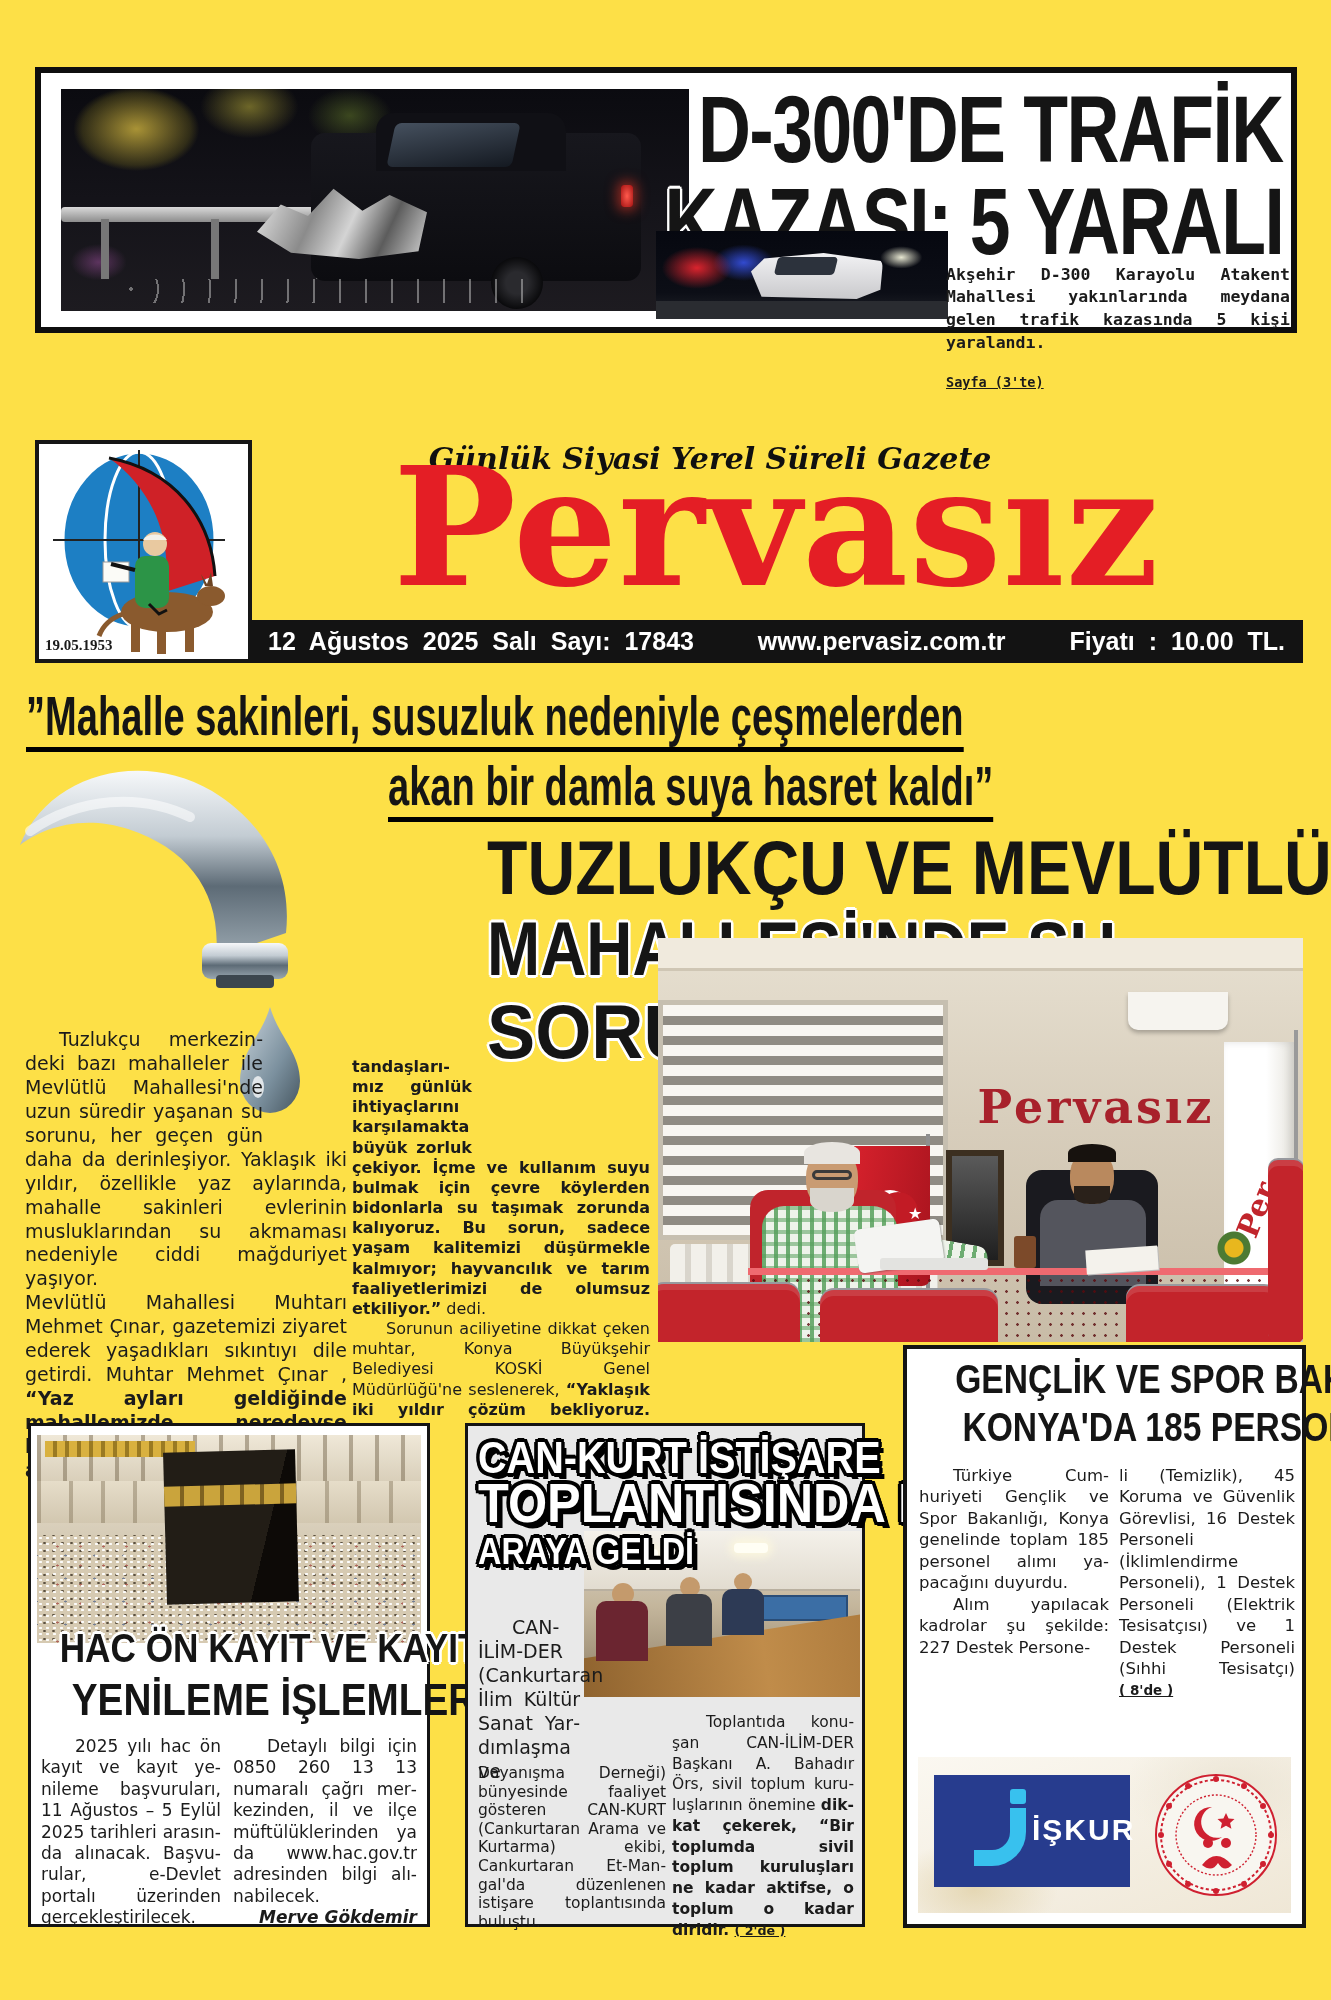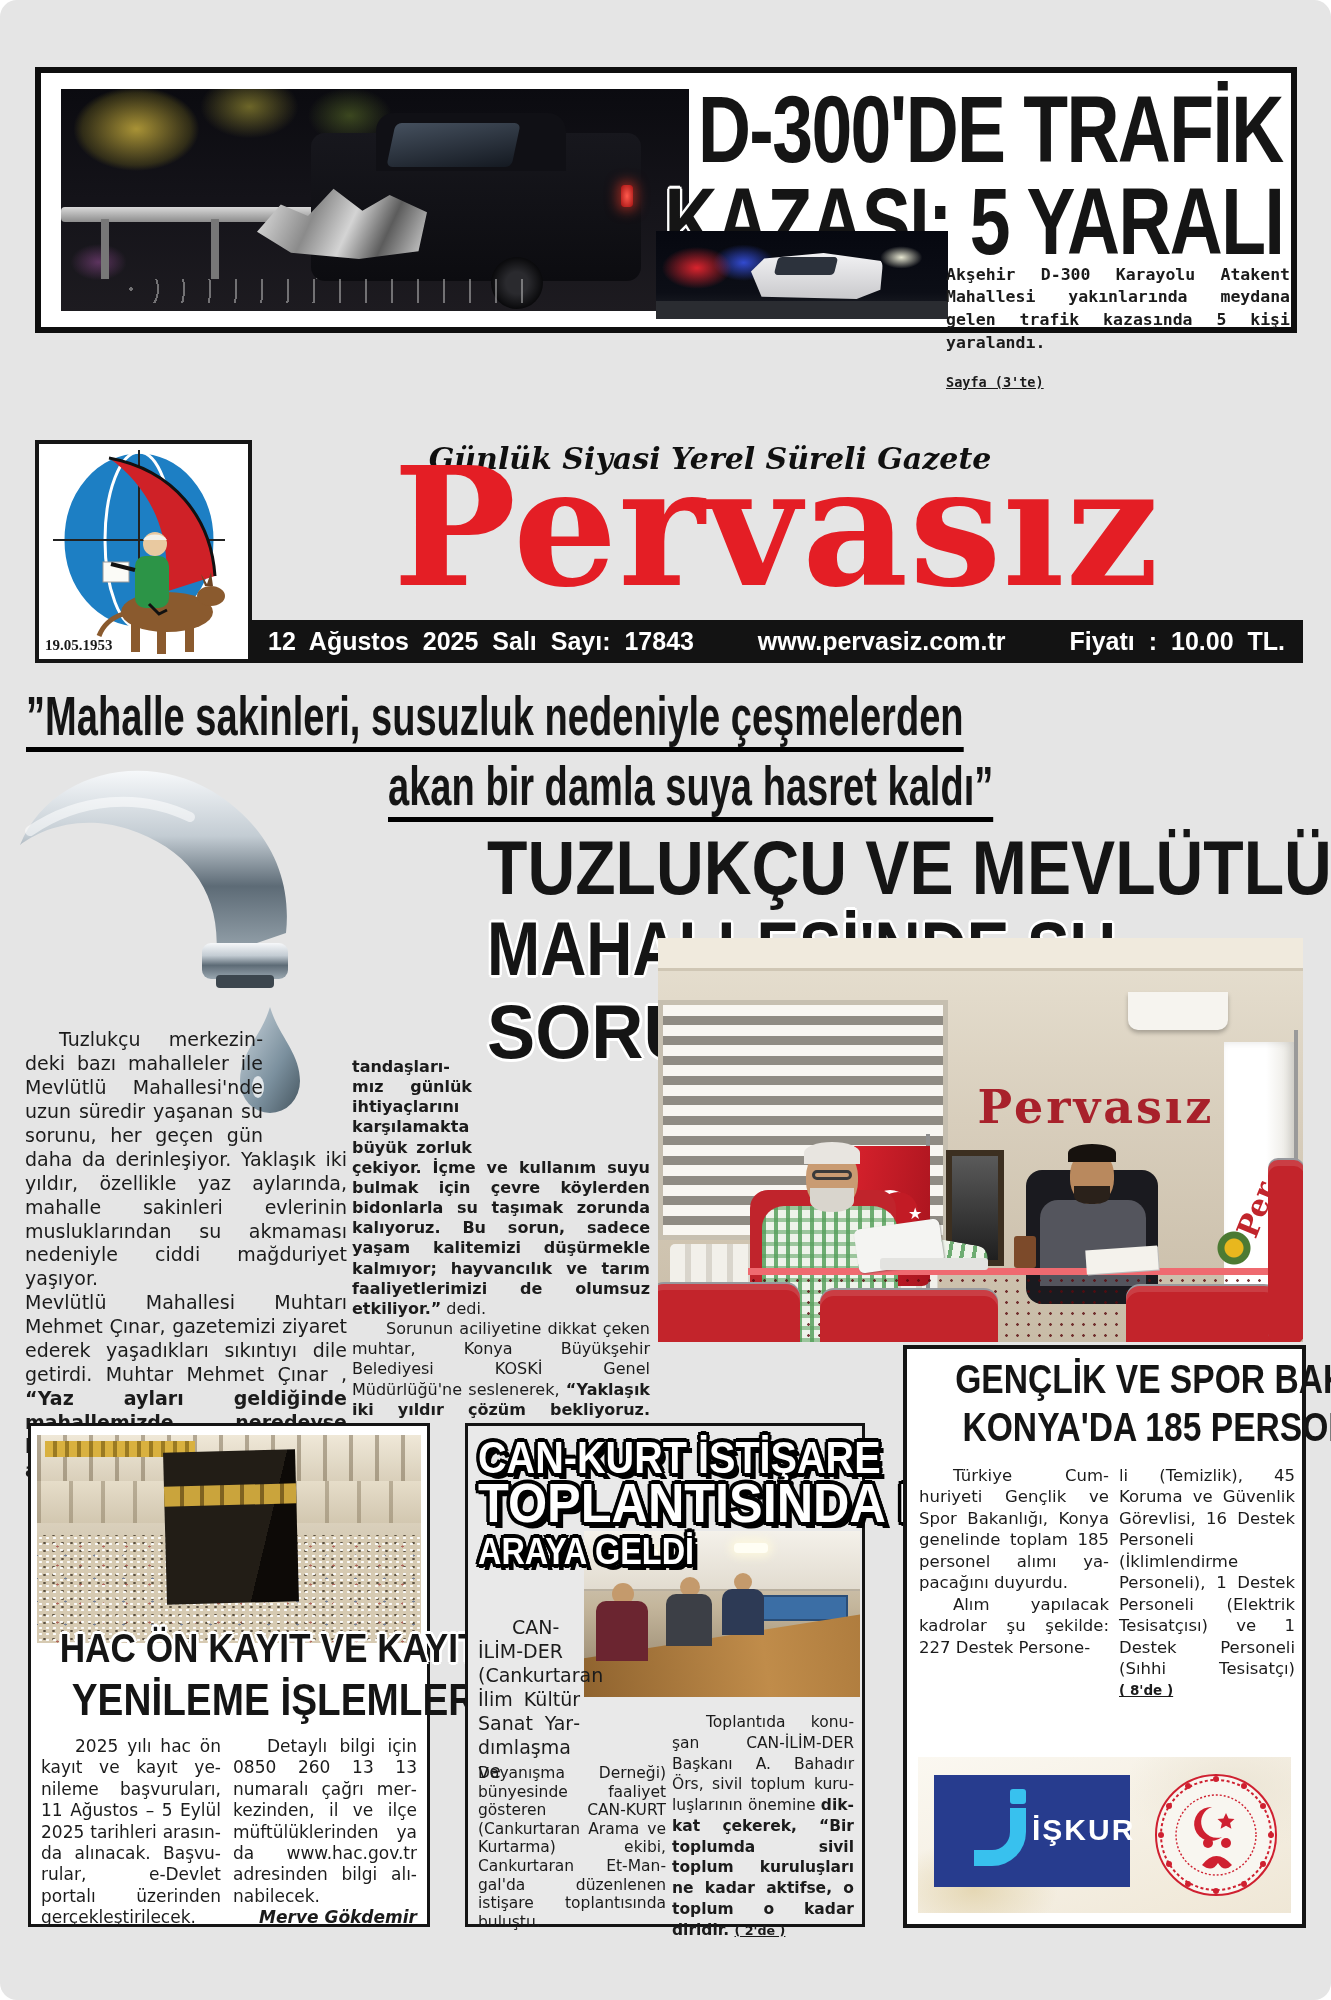"D-300'DE TRAFİK" #page { background: #e5e5e5 -> #fde047; border-radius: 17px -> none }
